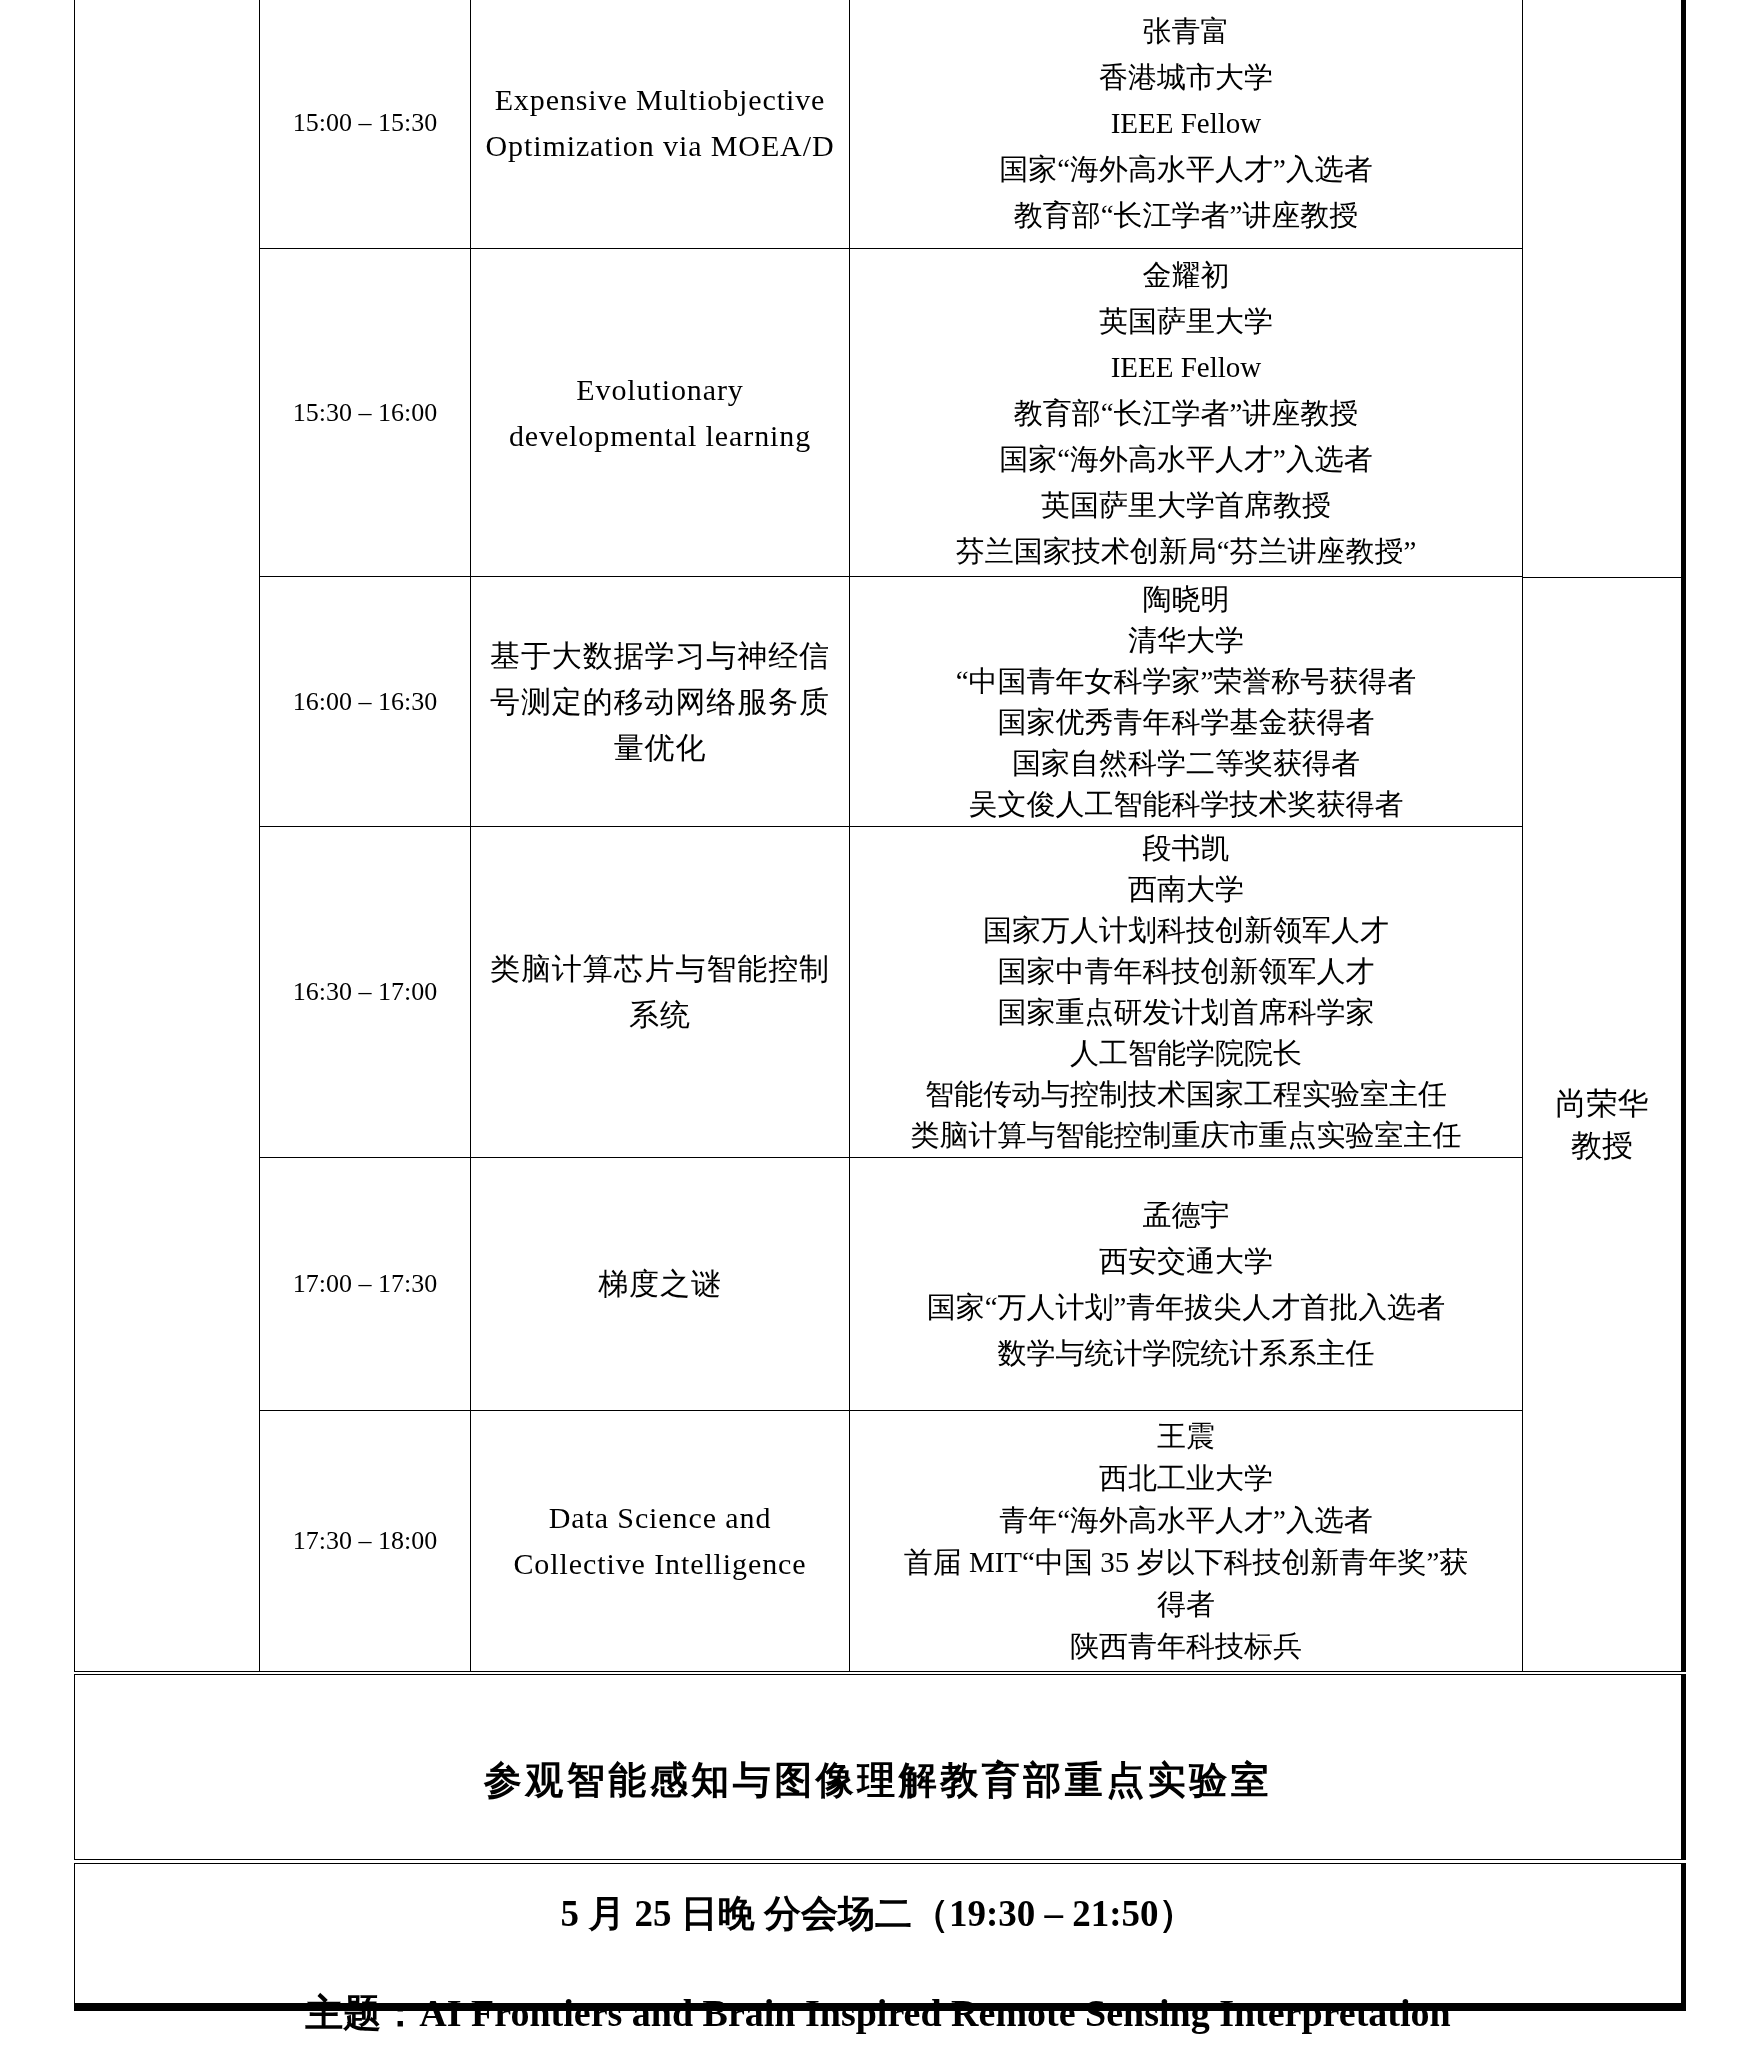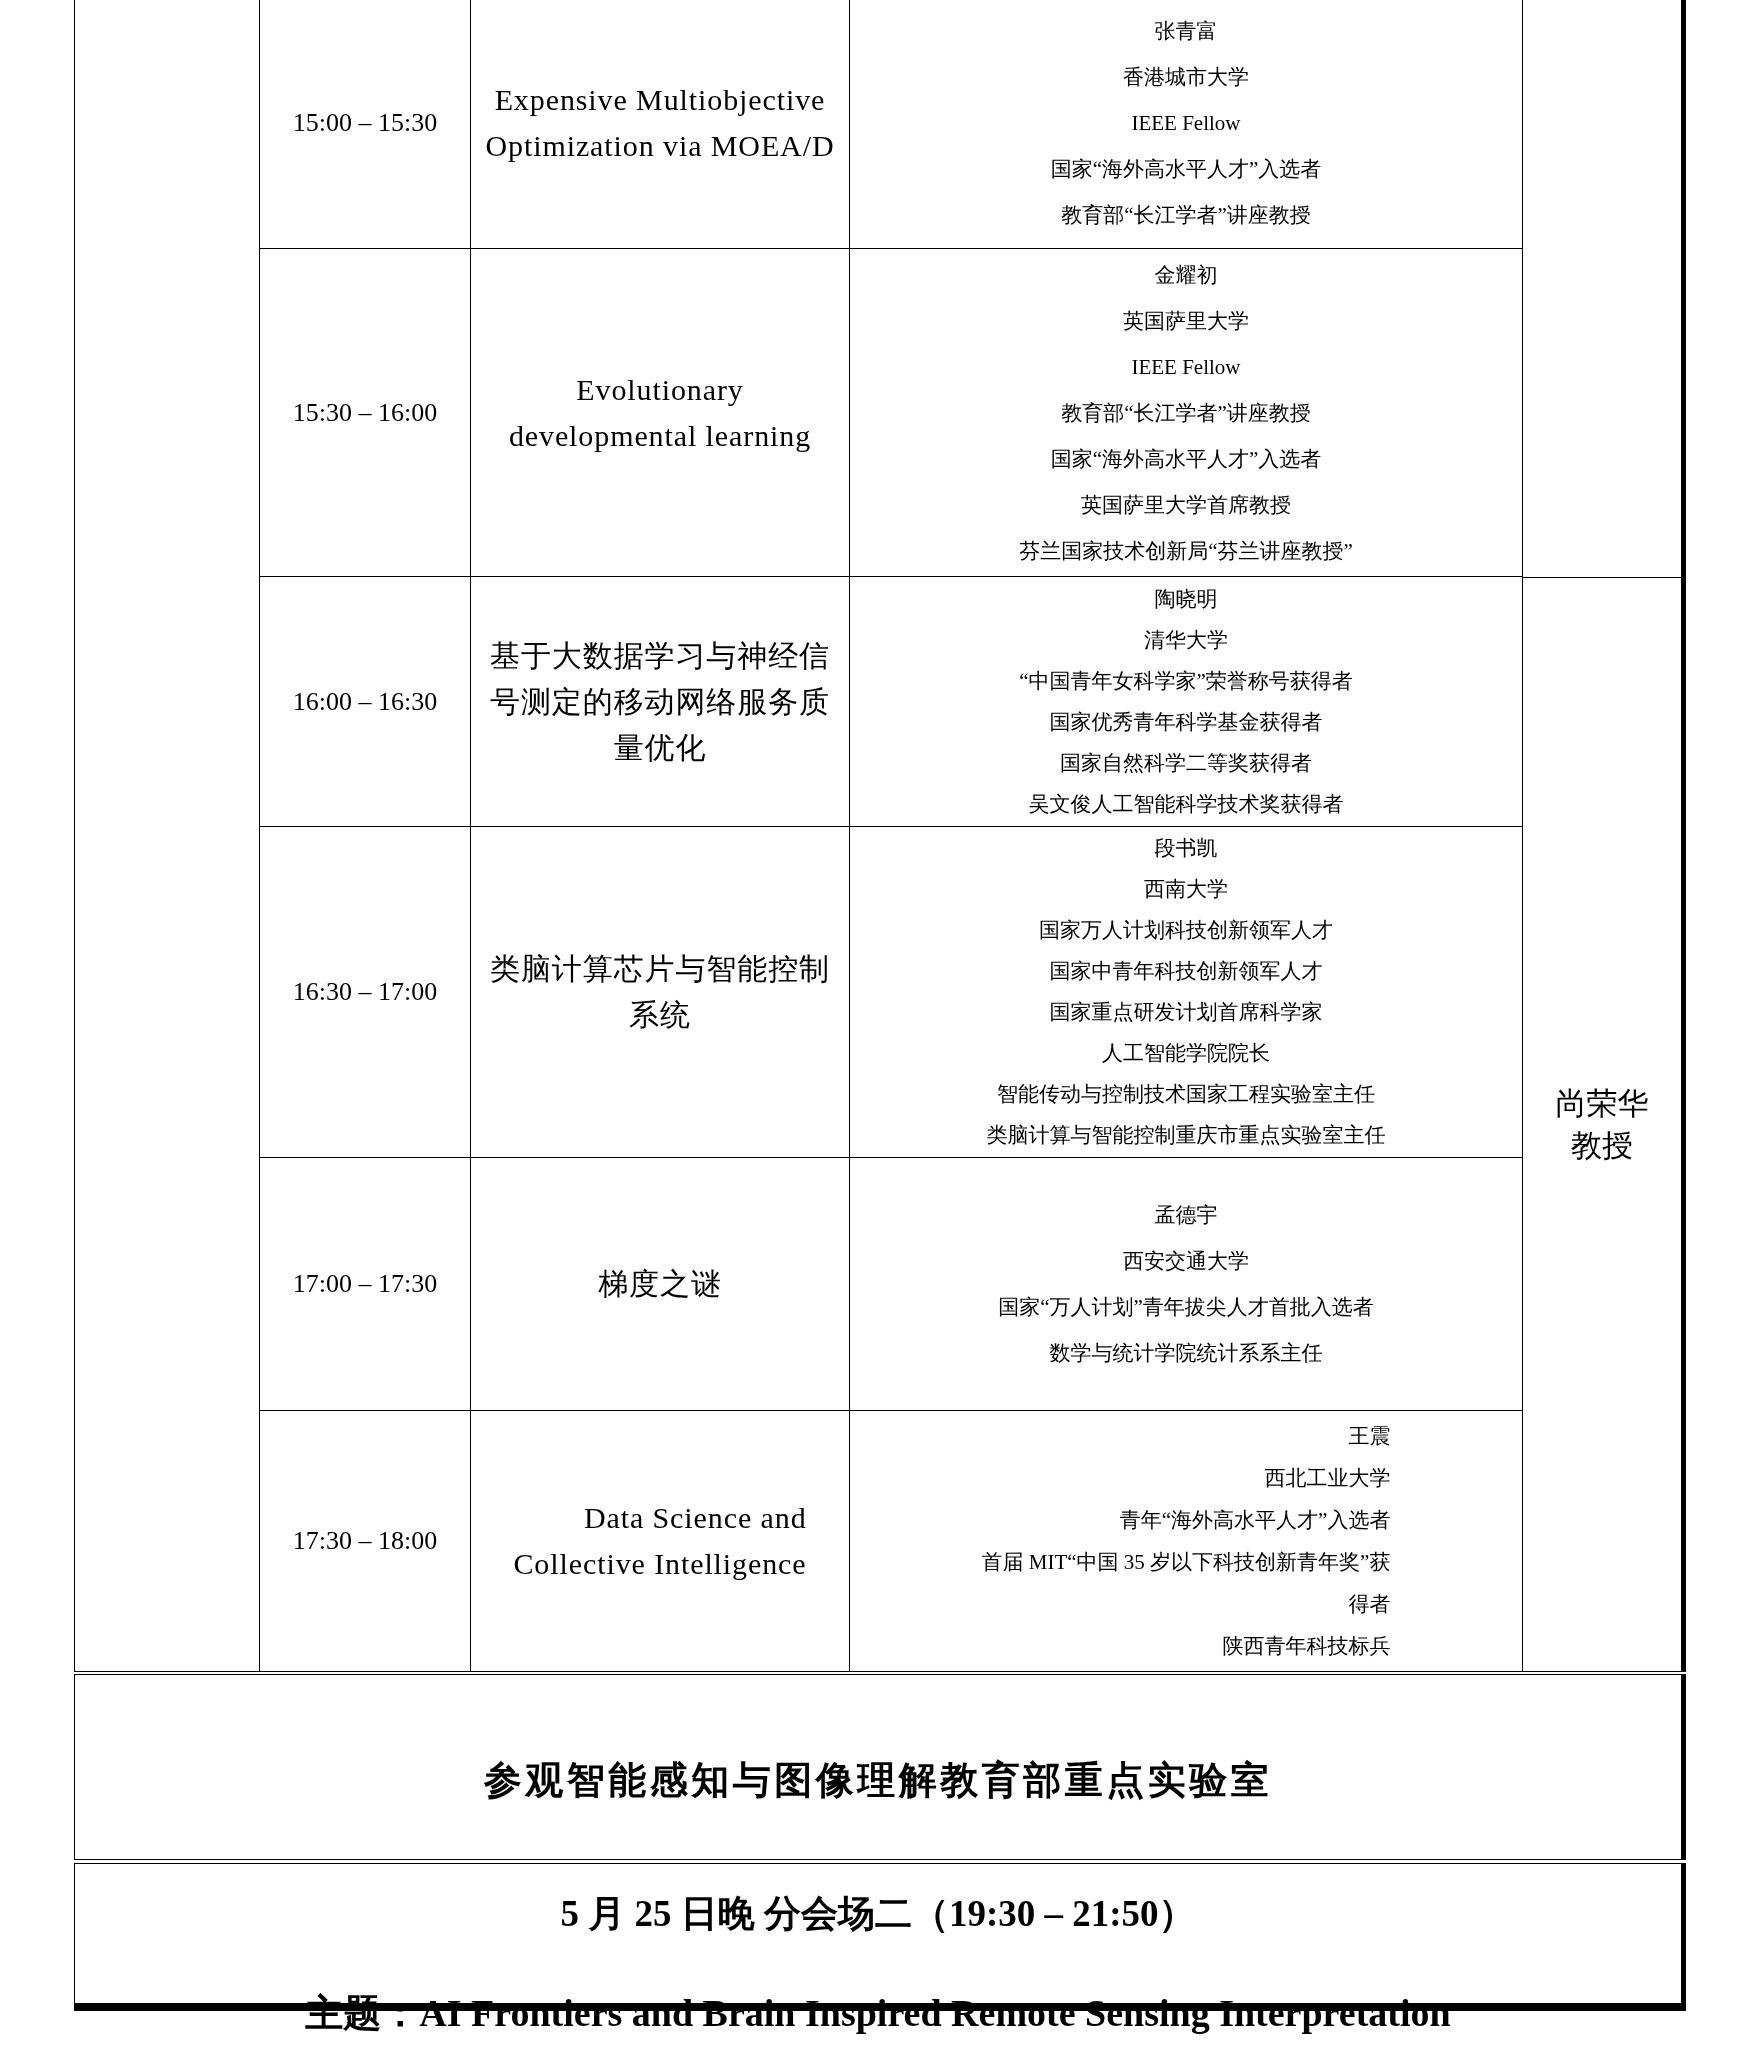"张青富" .speaker-text { font-size: 21px -> 29px }
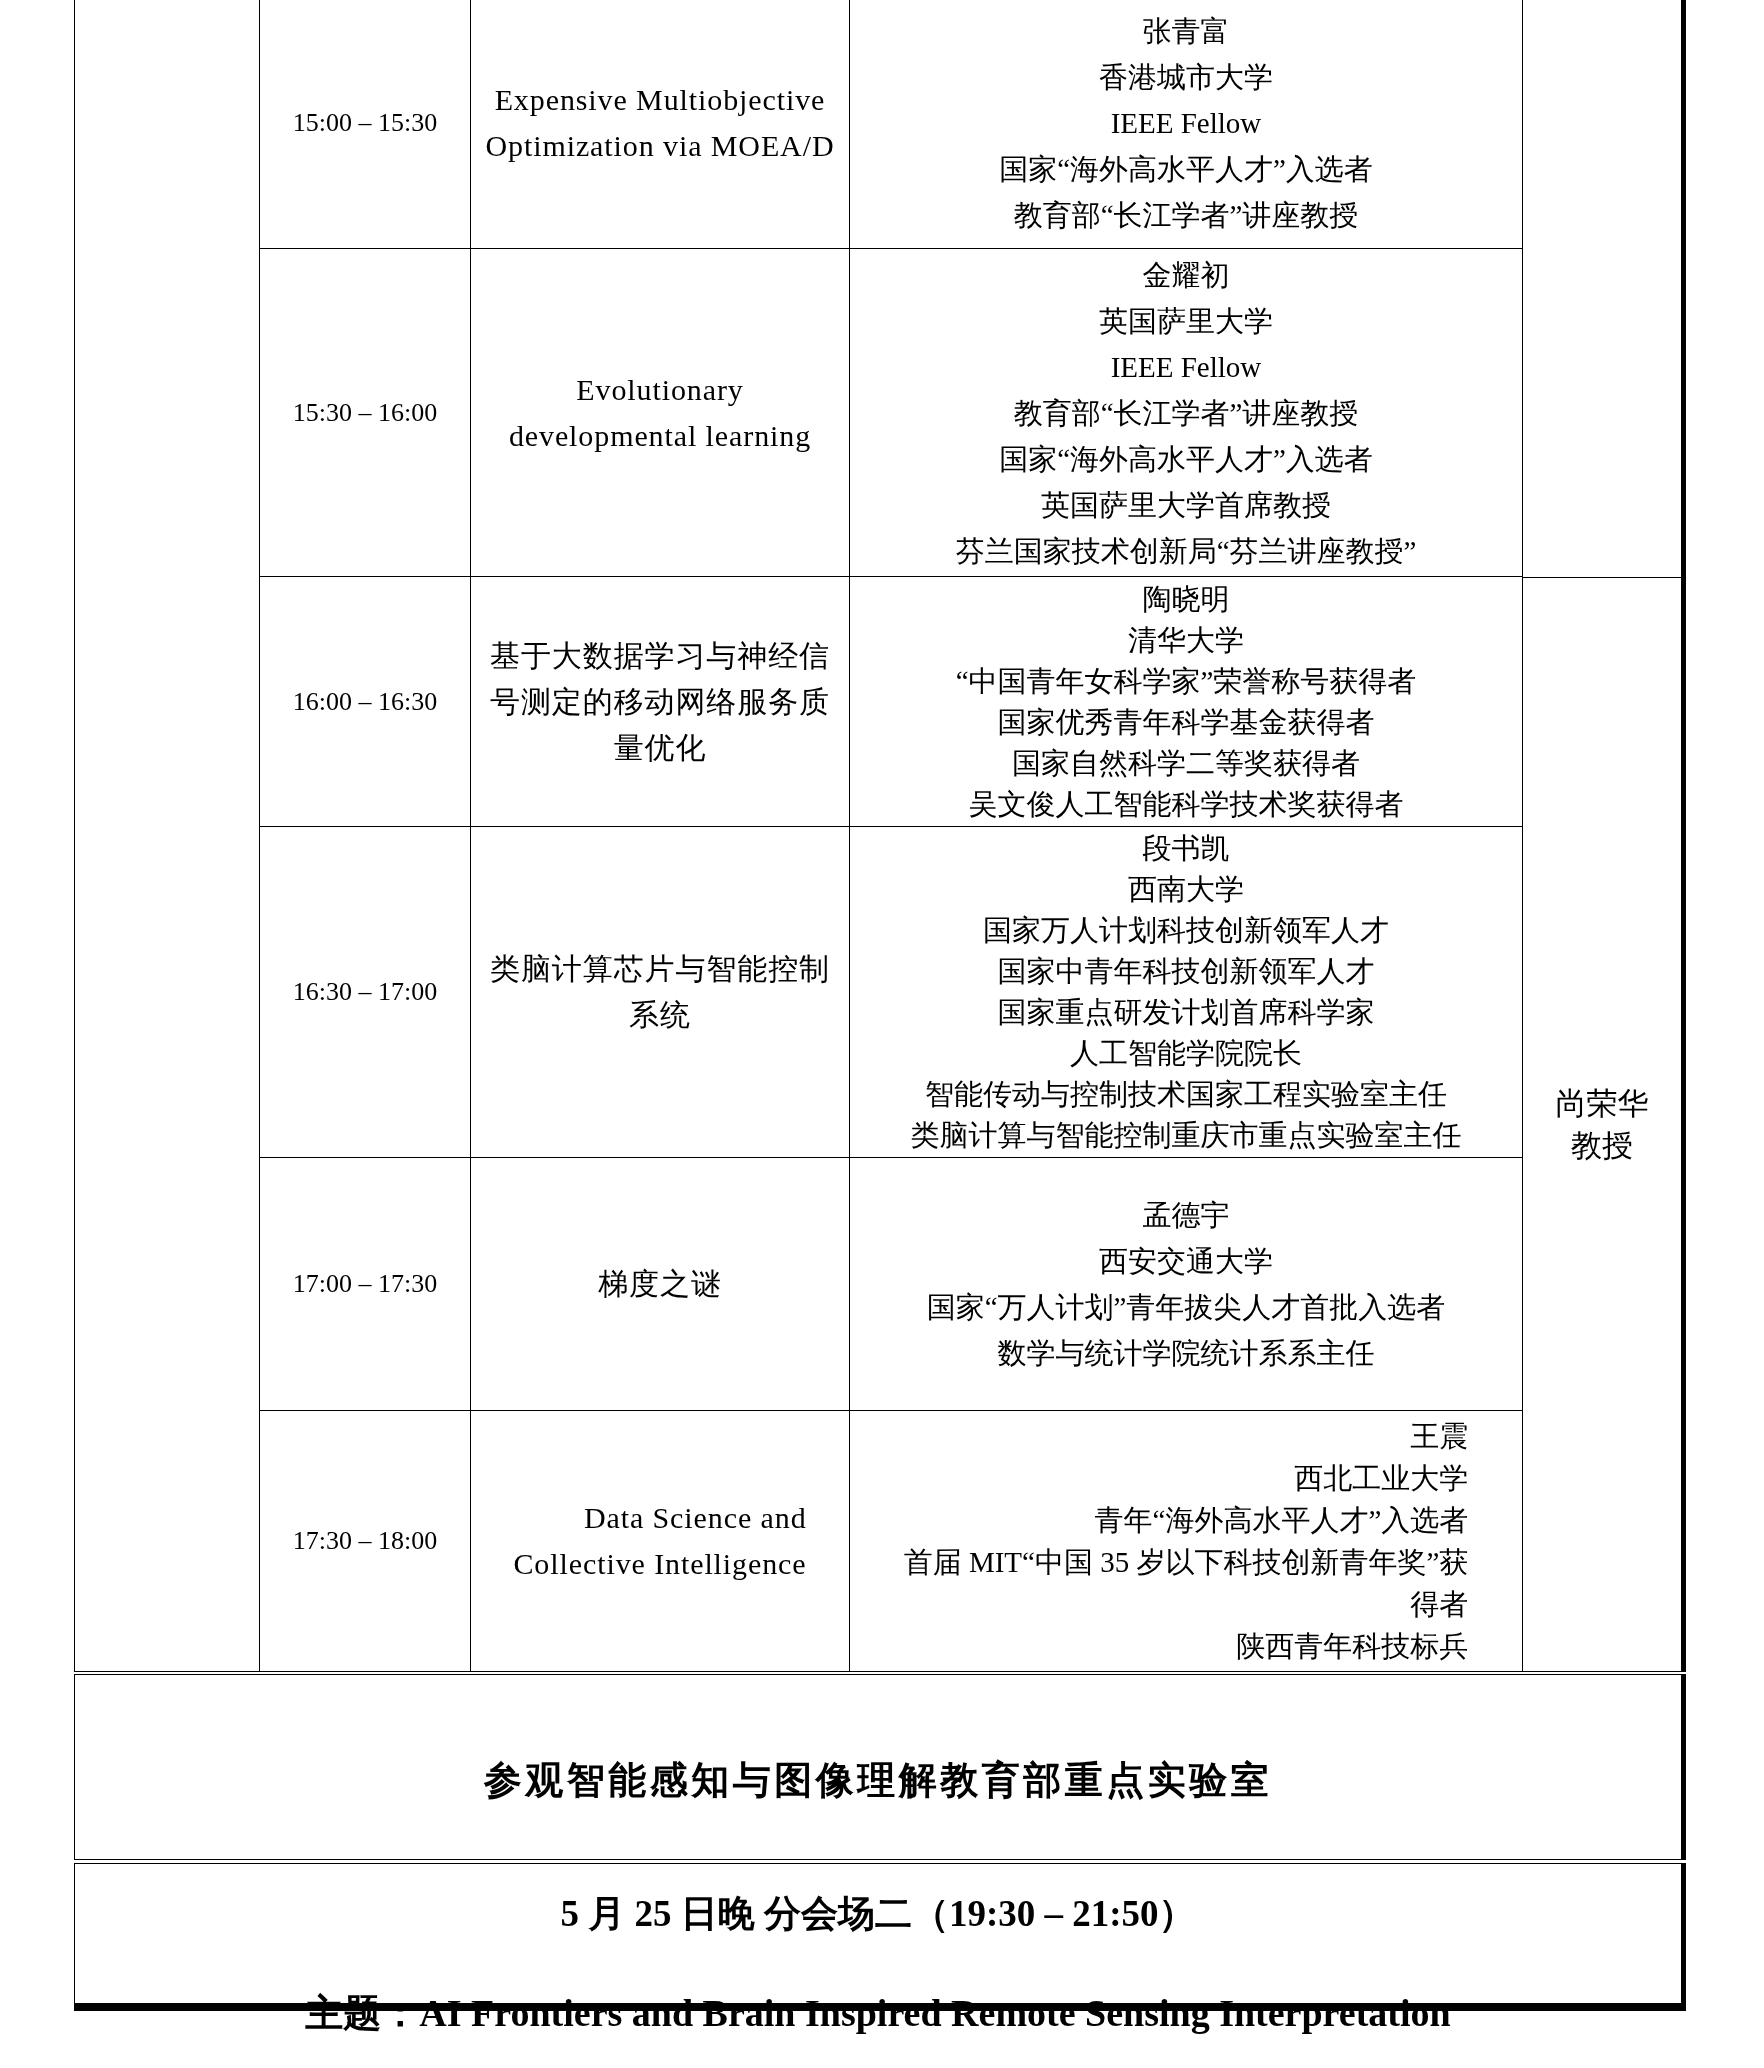"王震" .h6 { text-align: right -> none }
